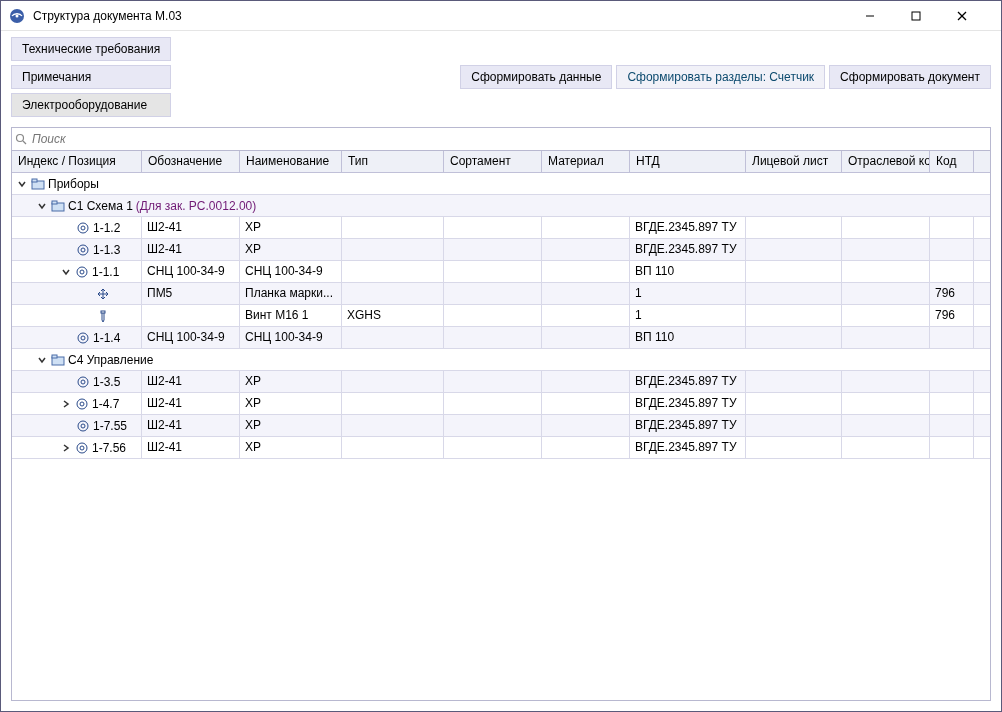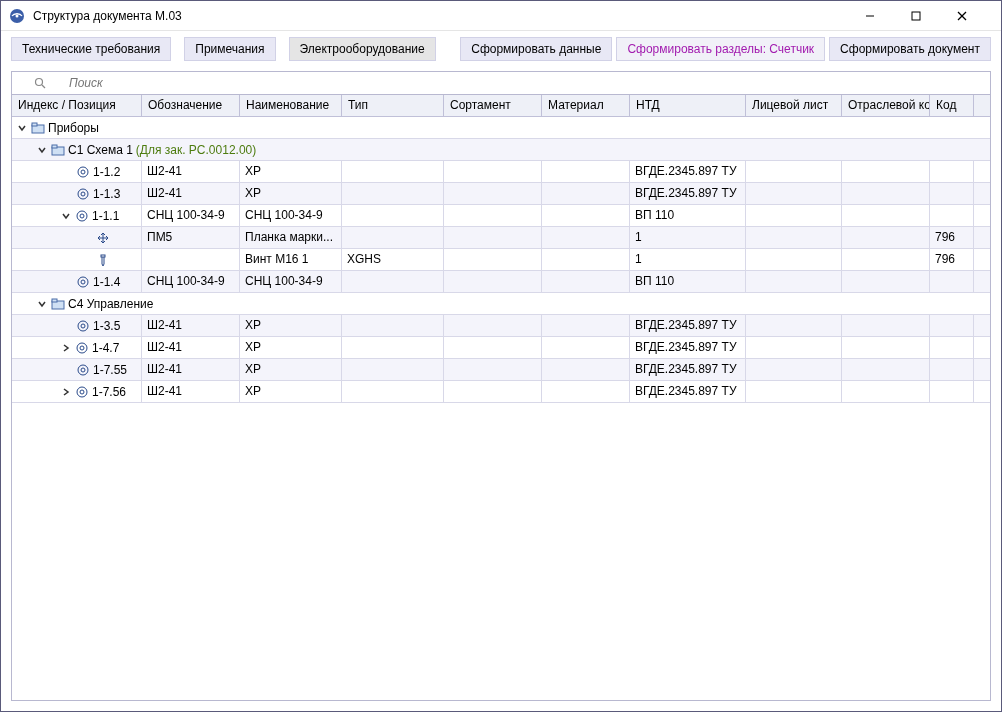"Технические требования" .toolbar .left-tabs { flex-direction: none -> column; gap: 13px -> 4px }
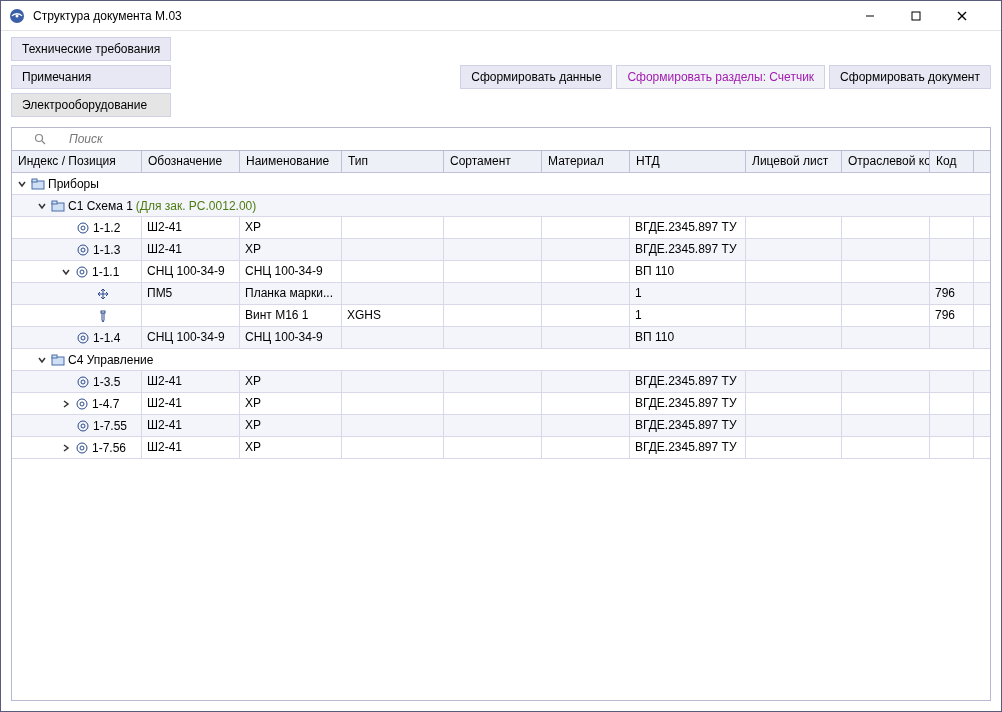"Сформировать разделы: Счетчик" .cmd-btn.disabled { color: #a21caf -> #0c4a6e }
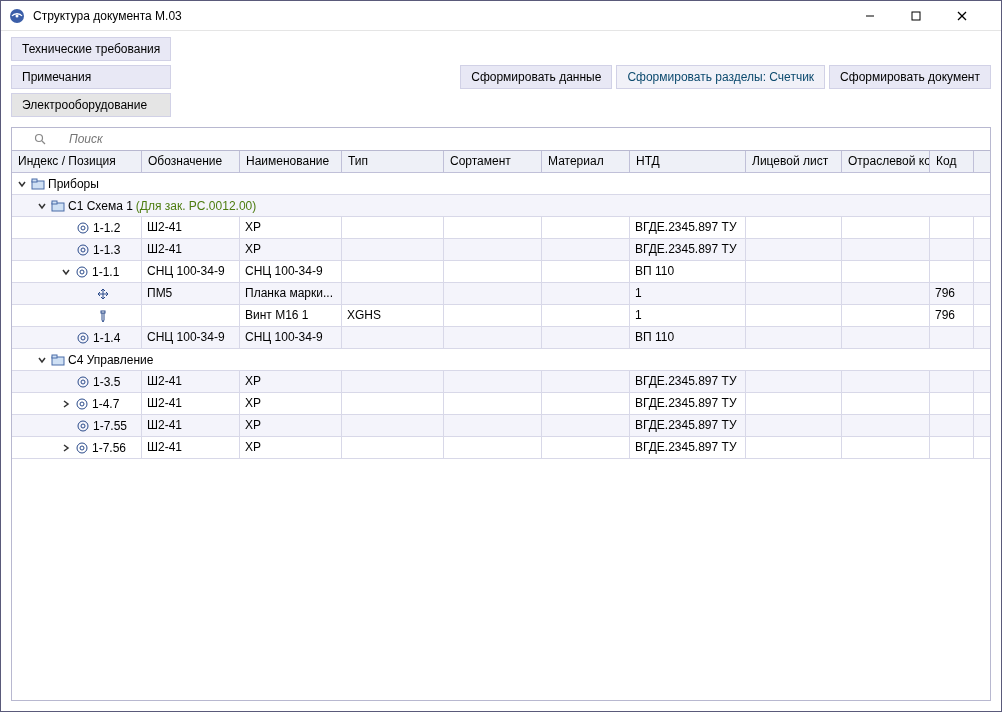"Поиск" .search-box { gap: 20px -> 2px; padding: 0 22px -> 0 3px }
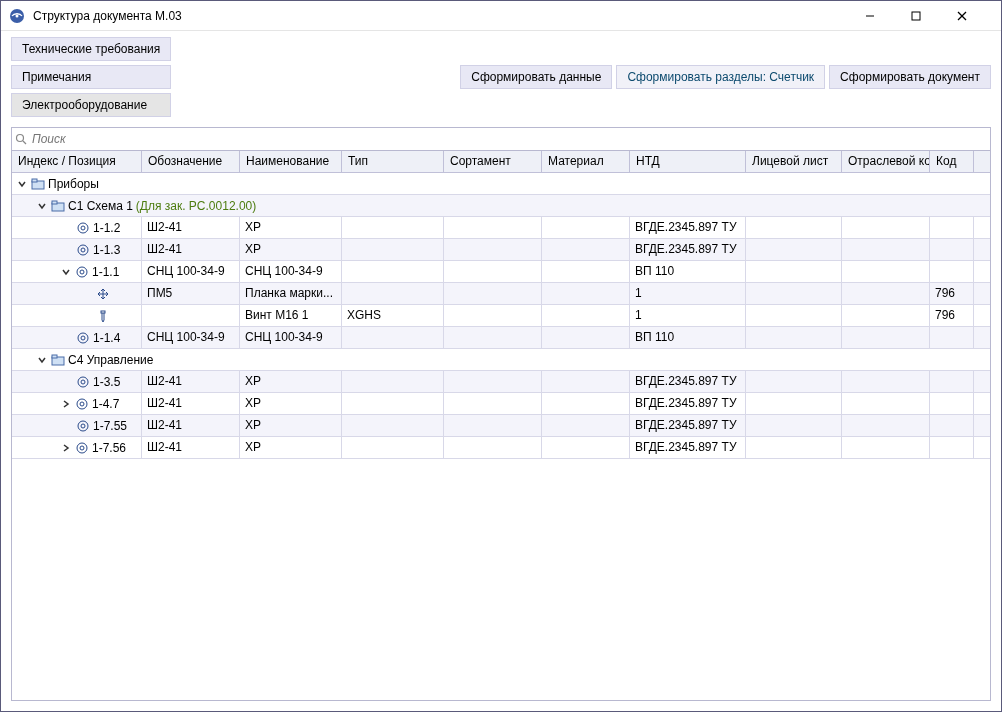"(Для зак. PC.0012.00)" .note { color: #4d7c0f -> #701a75 }
